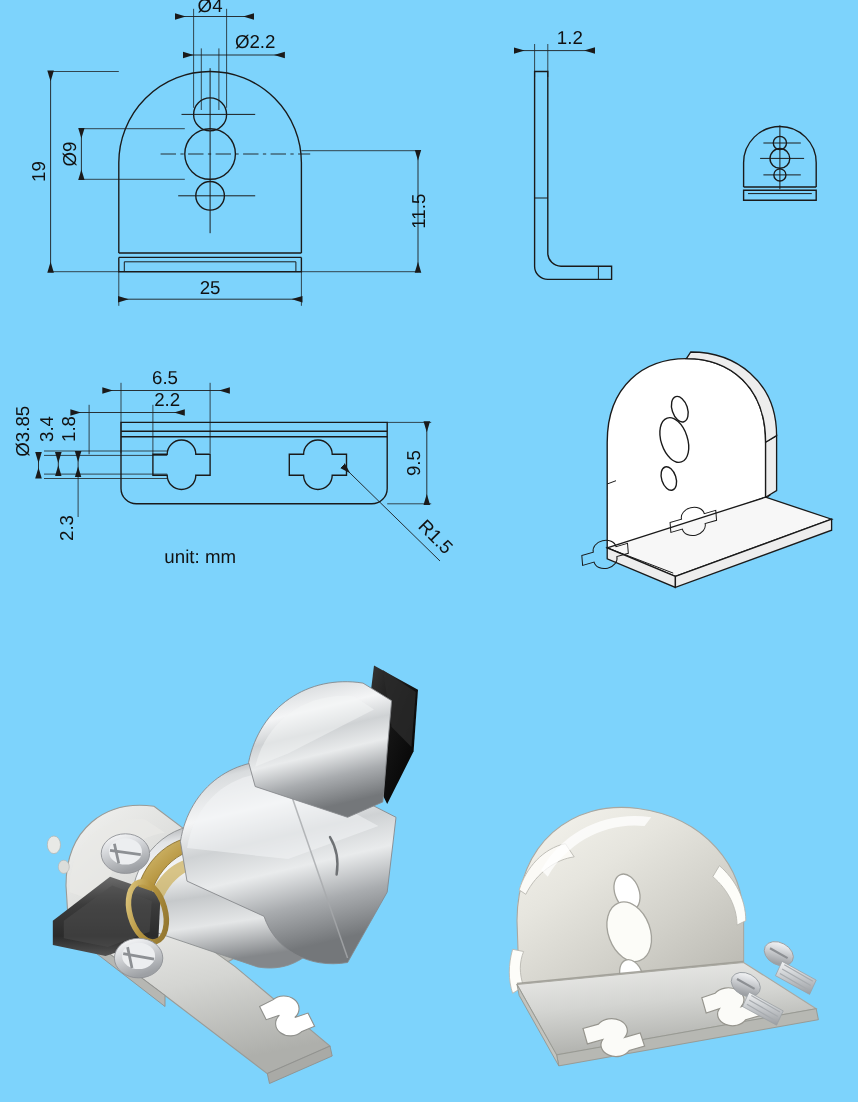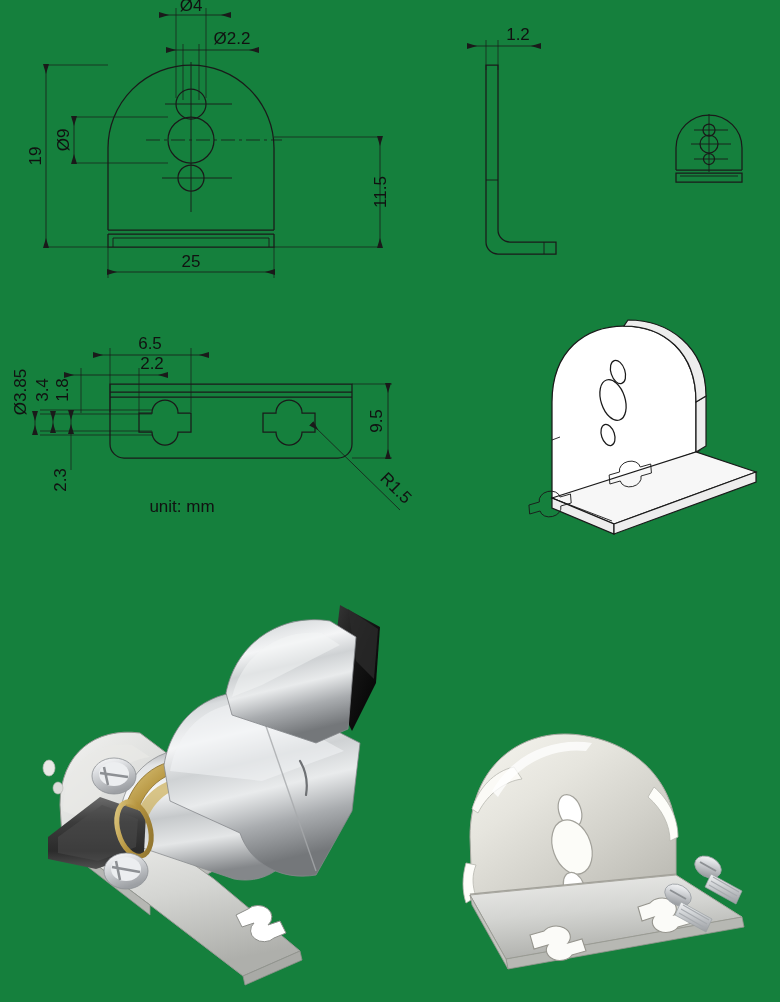"Ø4" .sheet { background: #15803d -> #7dd3fc }
